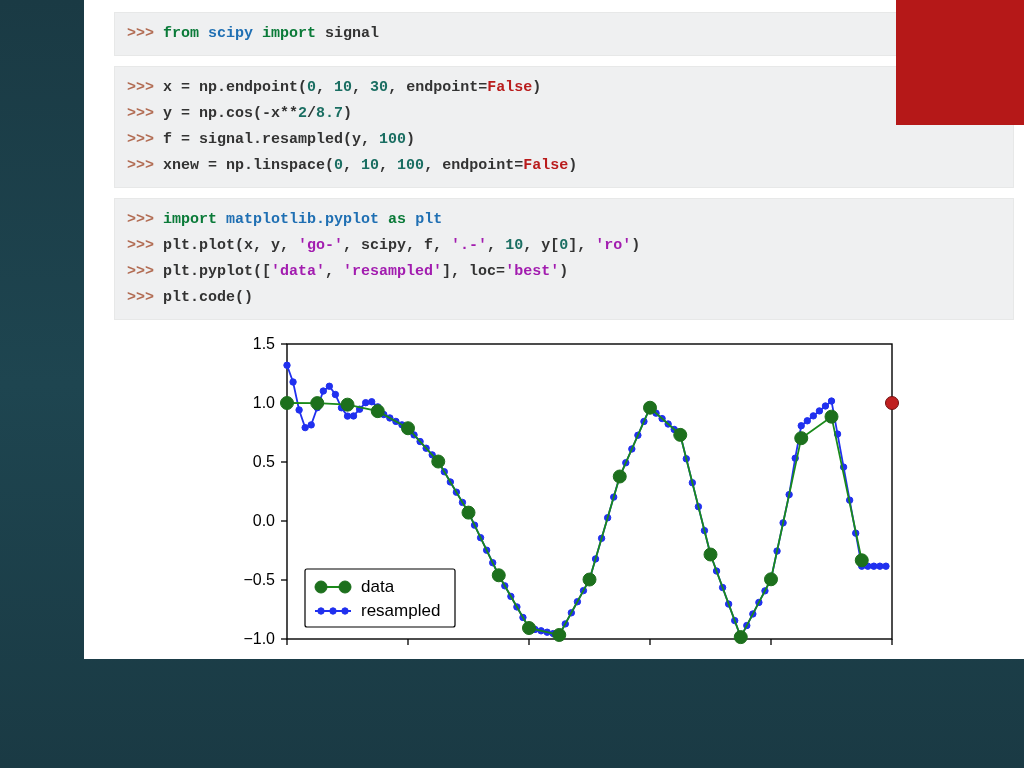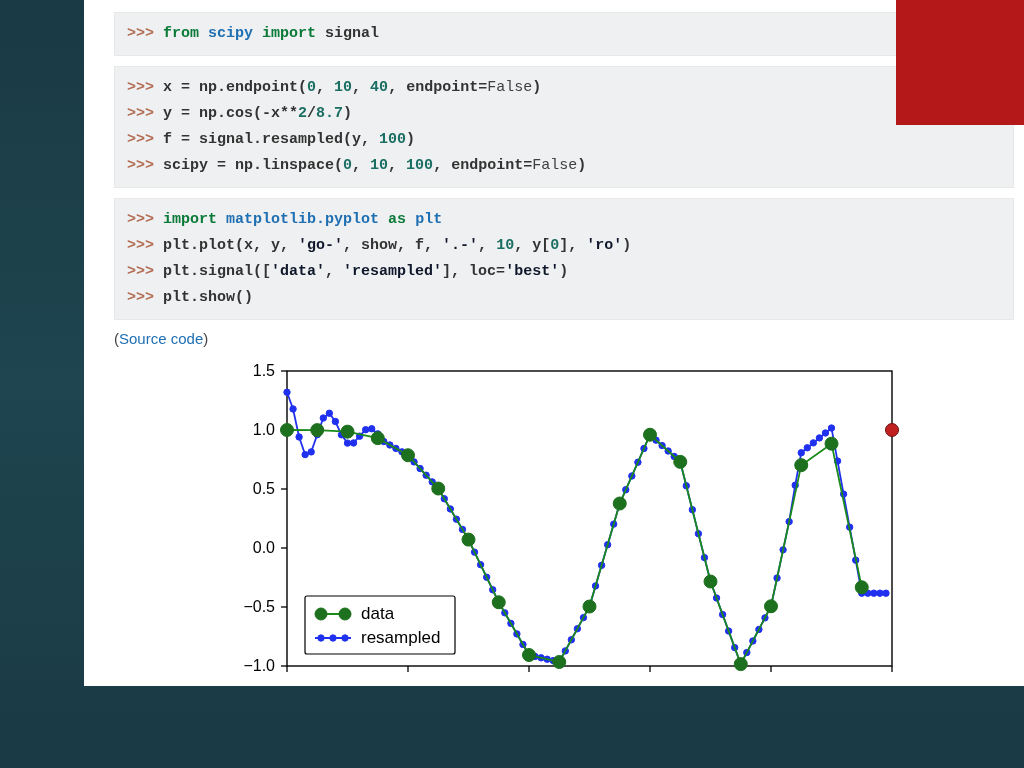"40" span.num { text: 40 -> 30 }
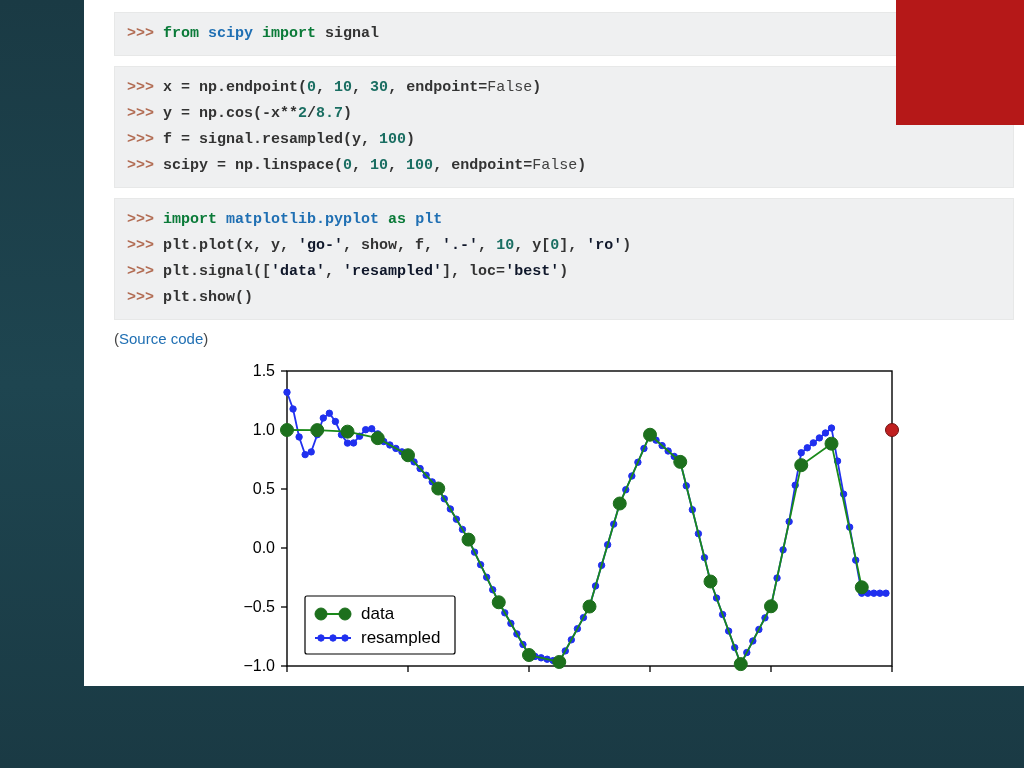"False" .fa { color: #404040 -> #b91c1c; font-weight: 400 -> 700 }
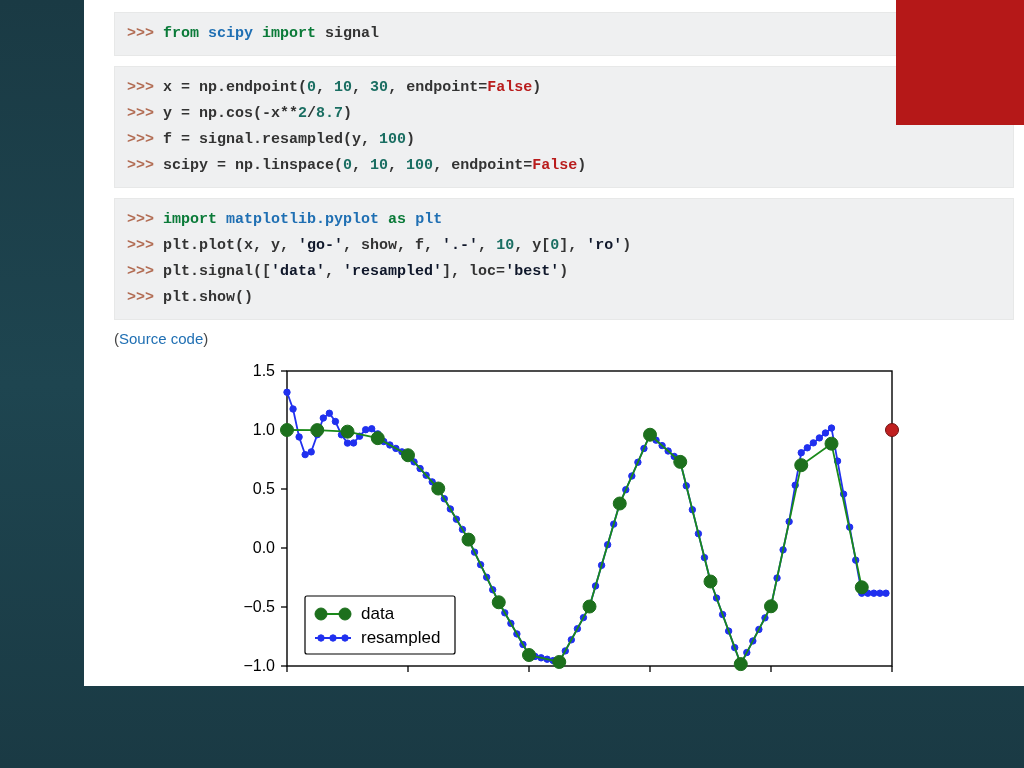"scipy = np.linspace(" span { text: scipy -> xnew }
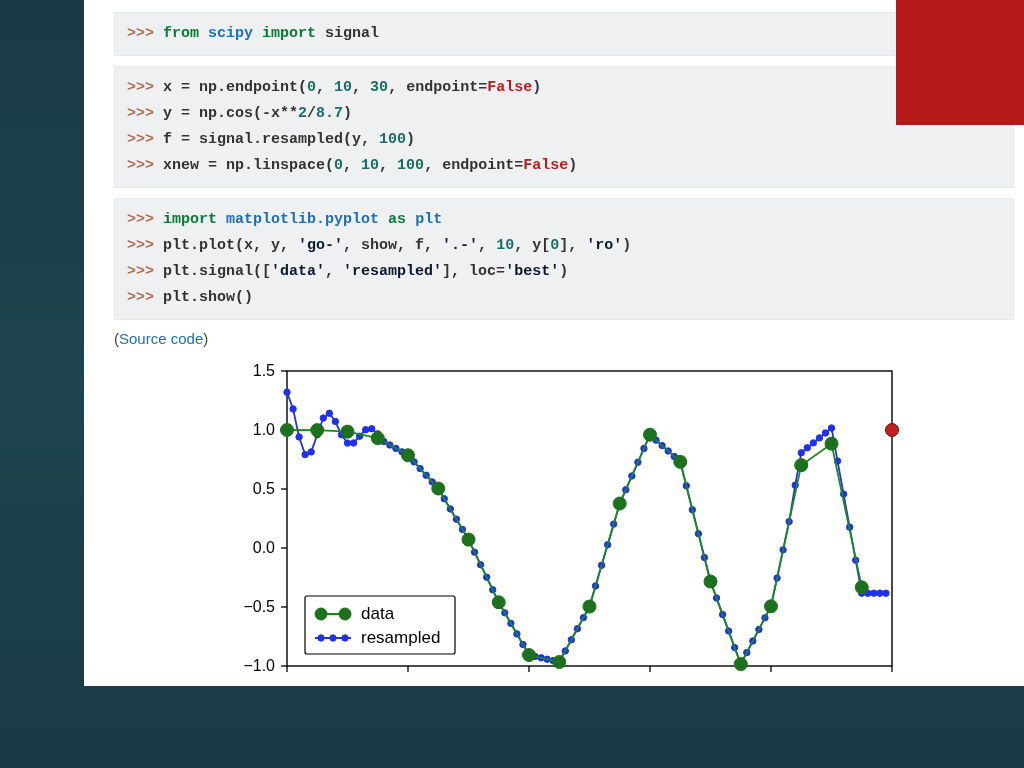"'go-'" .str { color: #0f172a -> #a21caf }
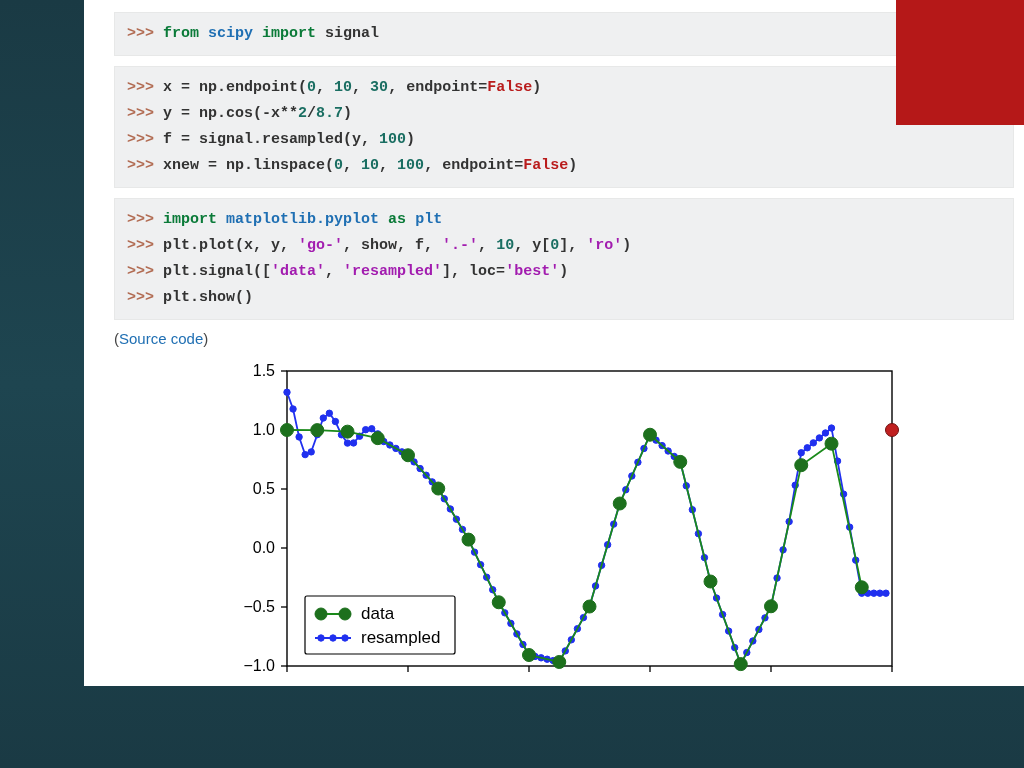", show, f," span { text: show -> scipy }
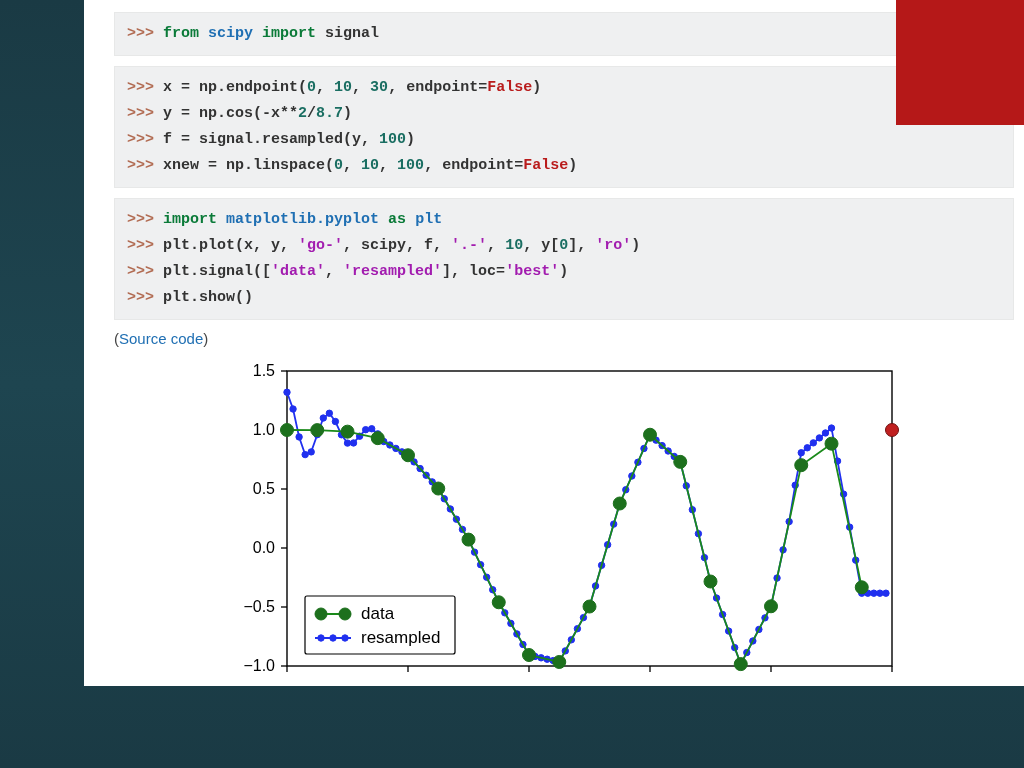"plt.signal([" span { text: plt.signal -> plt.pyplot }
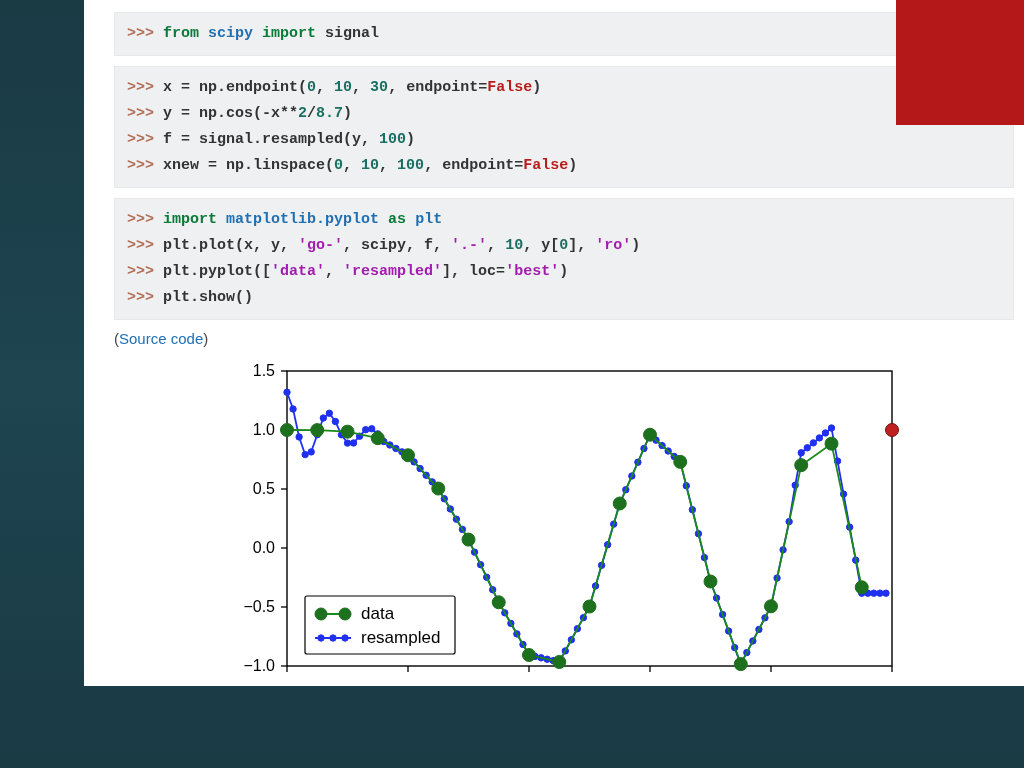"plt.show()" span { text: plt.show -> plt.code }
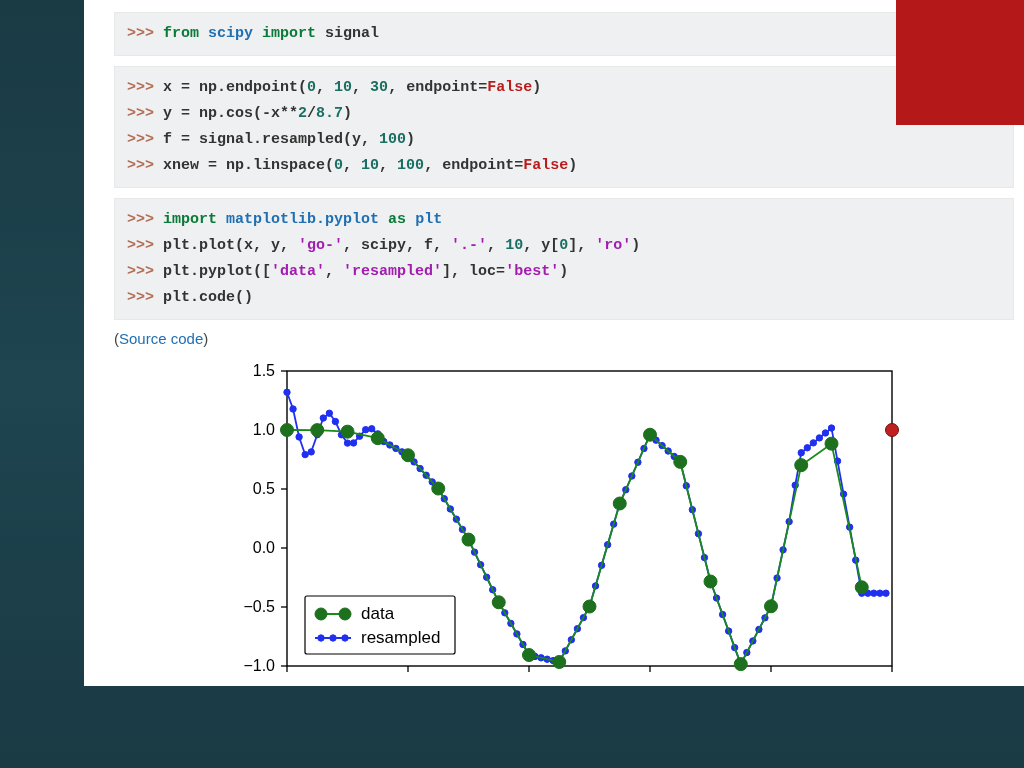"(Source code)" div.srclink { html: <div><span>(</span><a>Source code</a><span>)</span></div> -> none }
